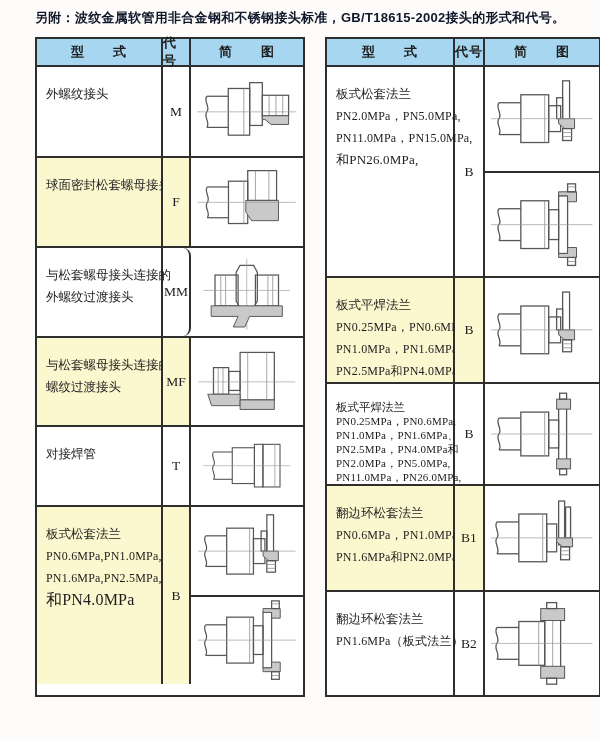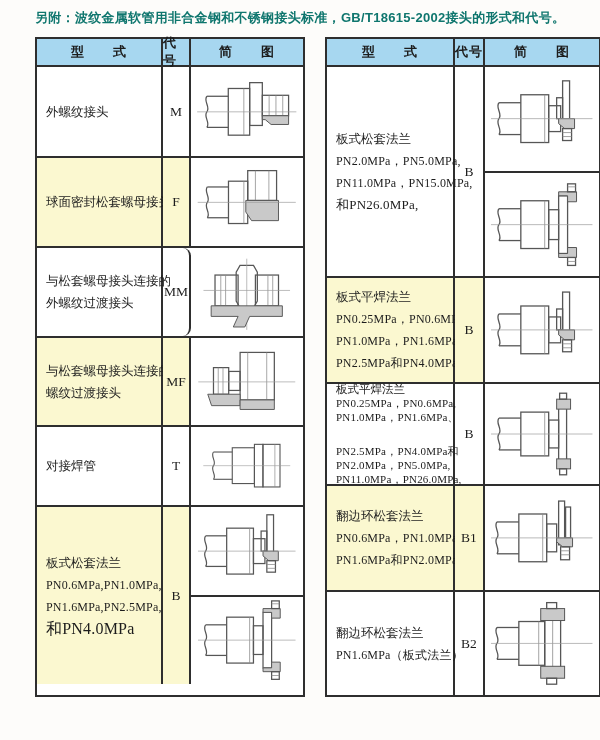"另附：波纹金属软管用非合金钢和不锈钢接头标准，GB/T18615-2002接头的" .title { color: #0f766e -> #0f172a }
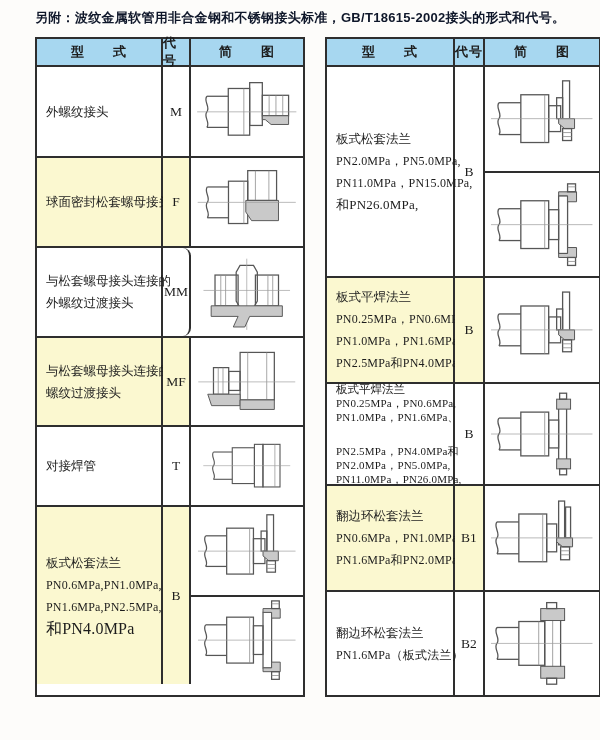"外螺纹接头" .type-cell { justify-content: center -> flex-start; padding: 4px 3px 4px 9px -> 16px 3px 4px 9px }
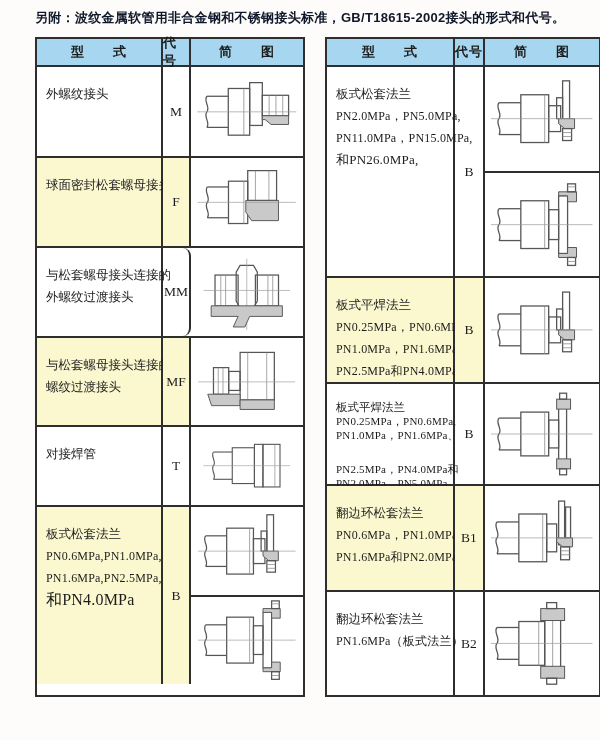"PN2.5MPa，PN4.0MPa和" div.ln { margin-top: 20px -> none }
